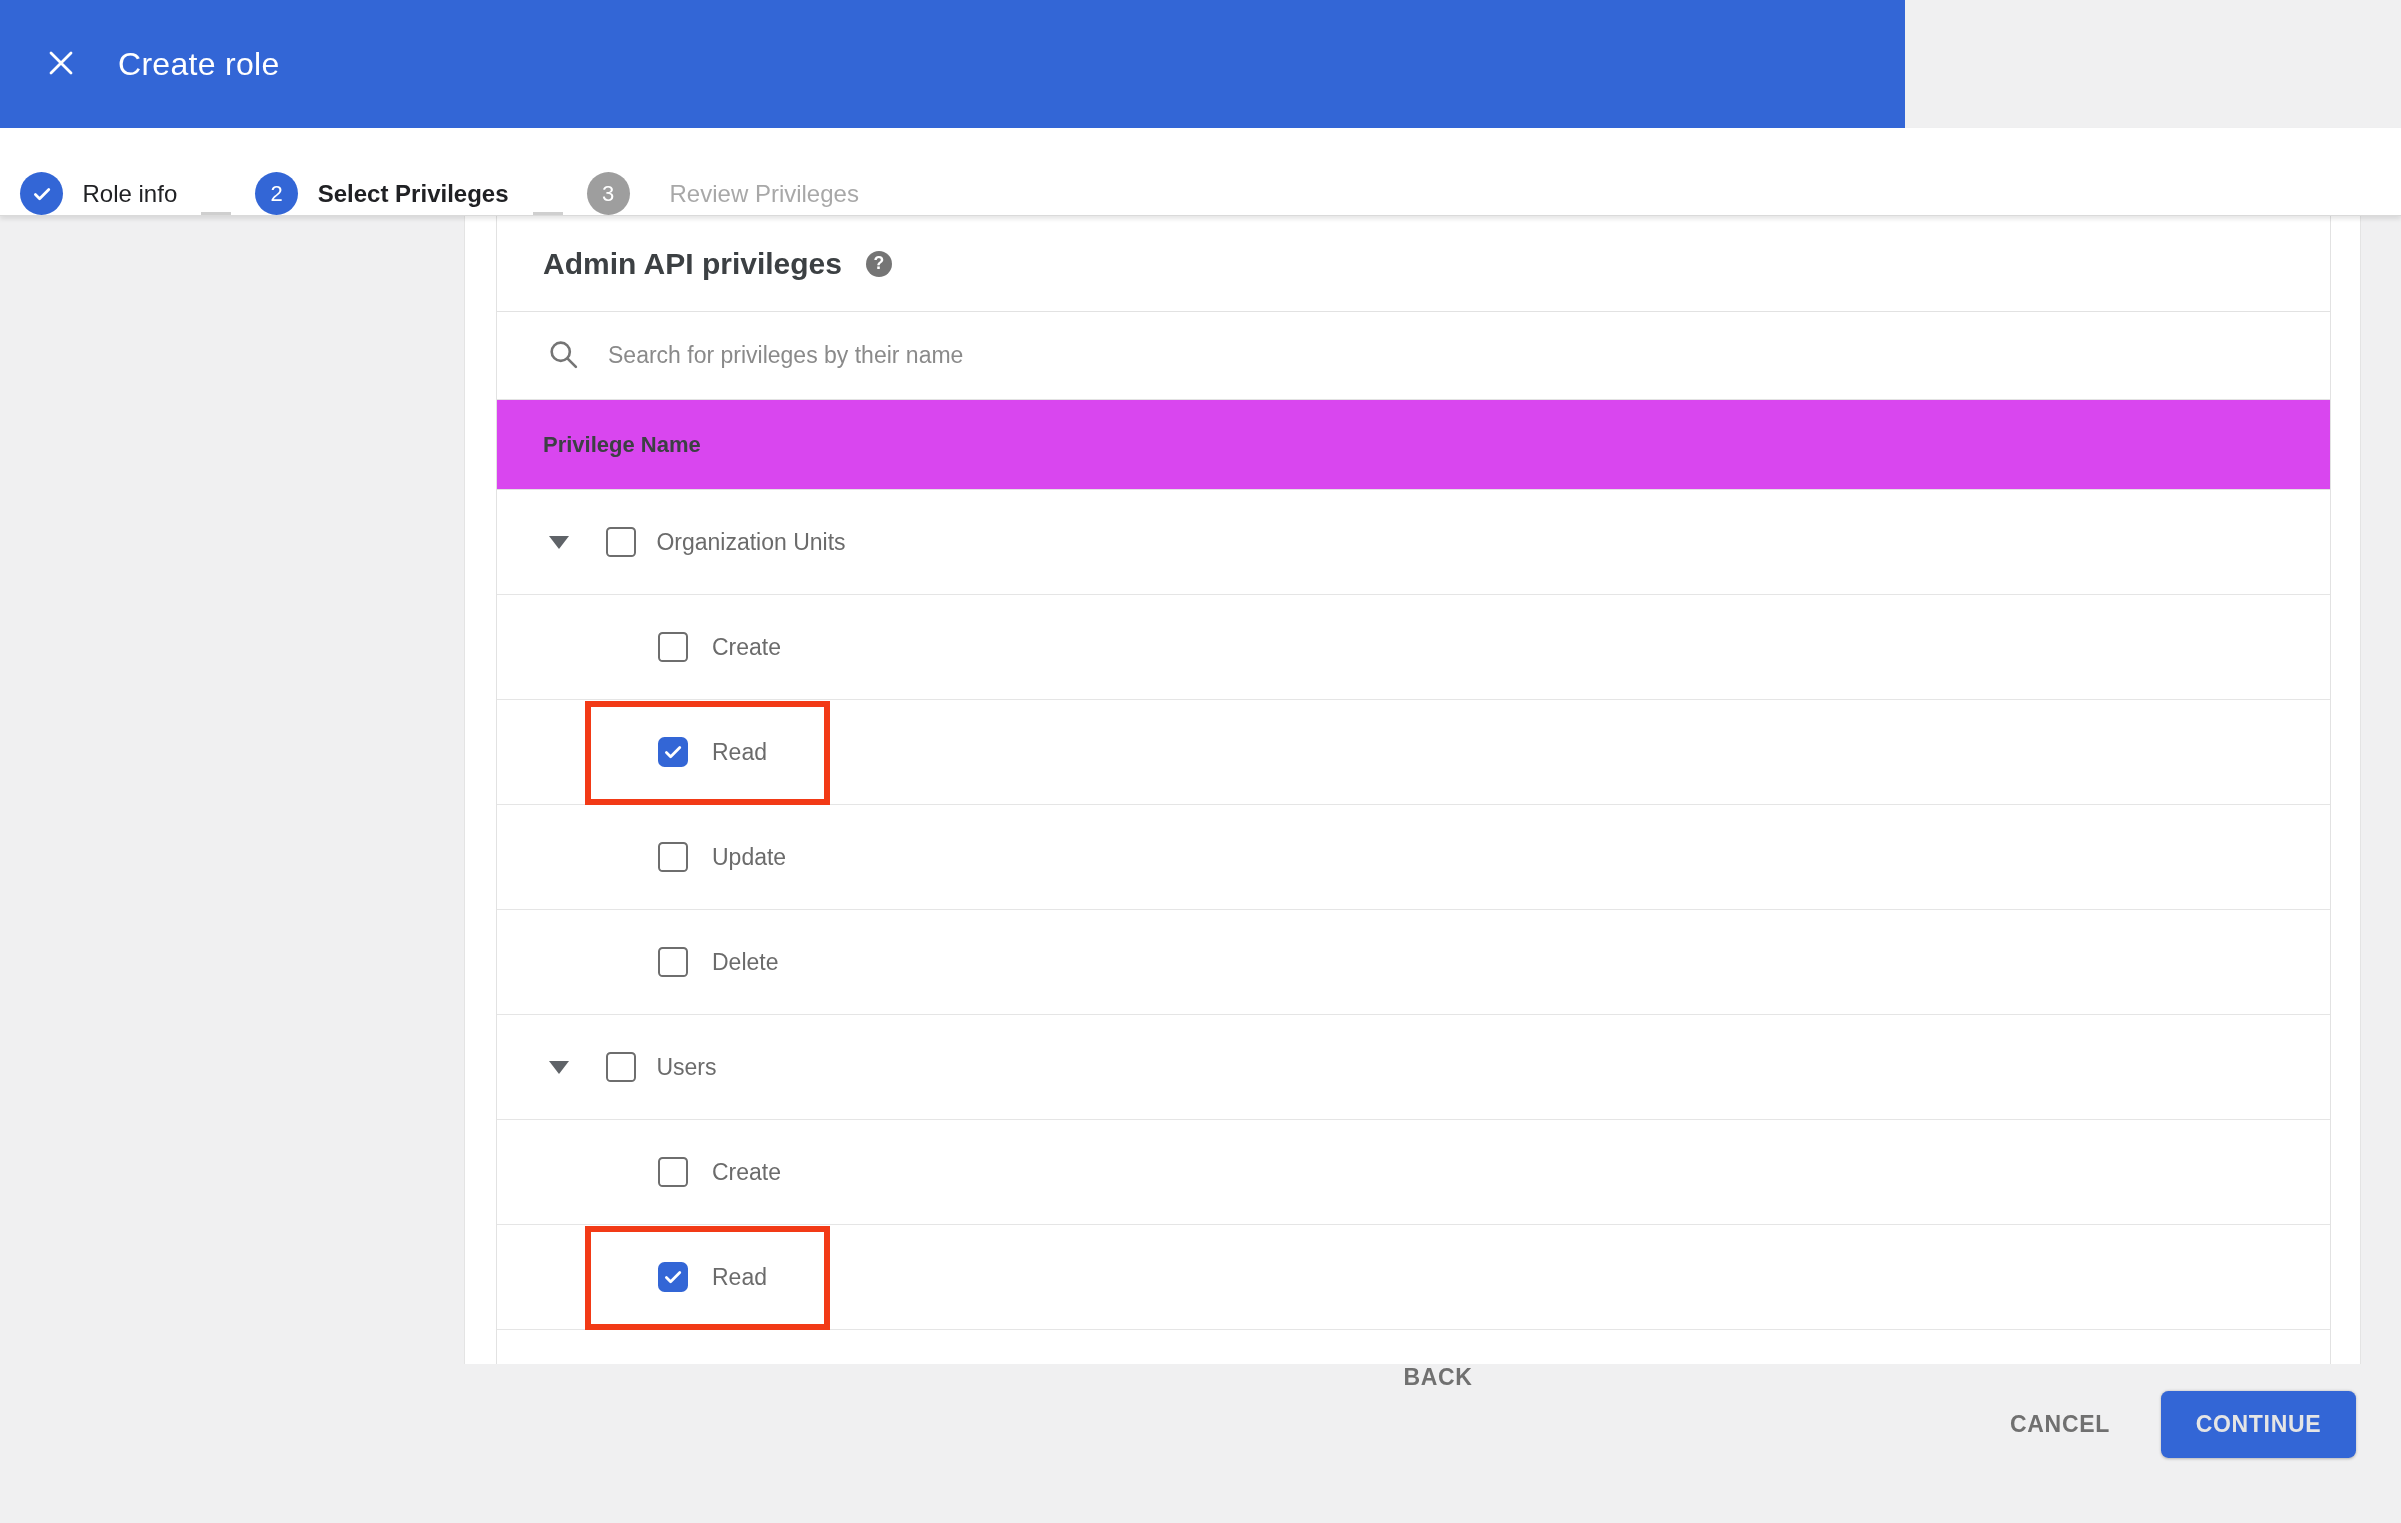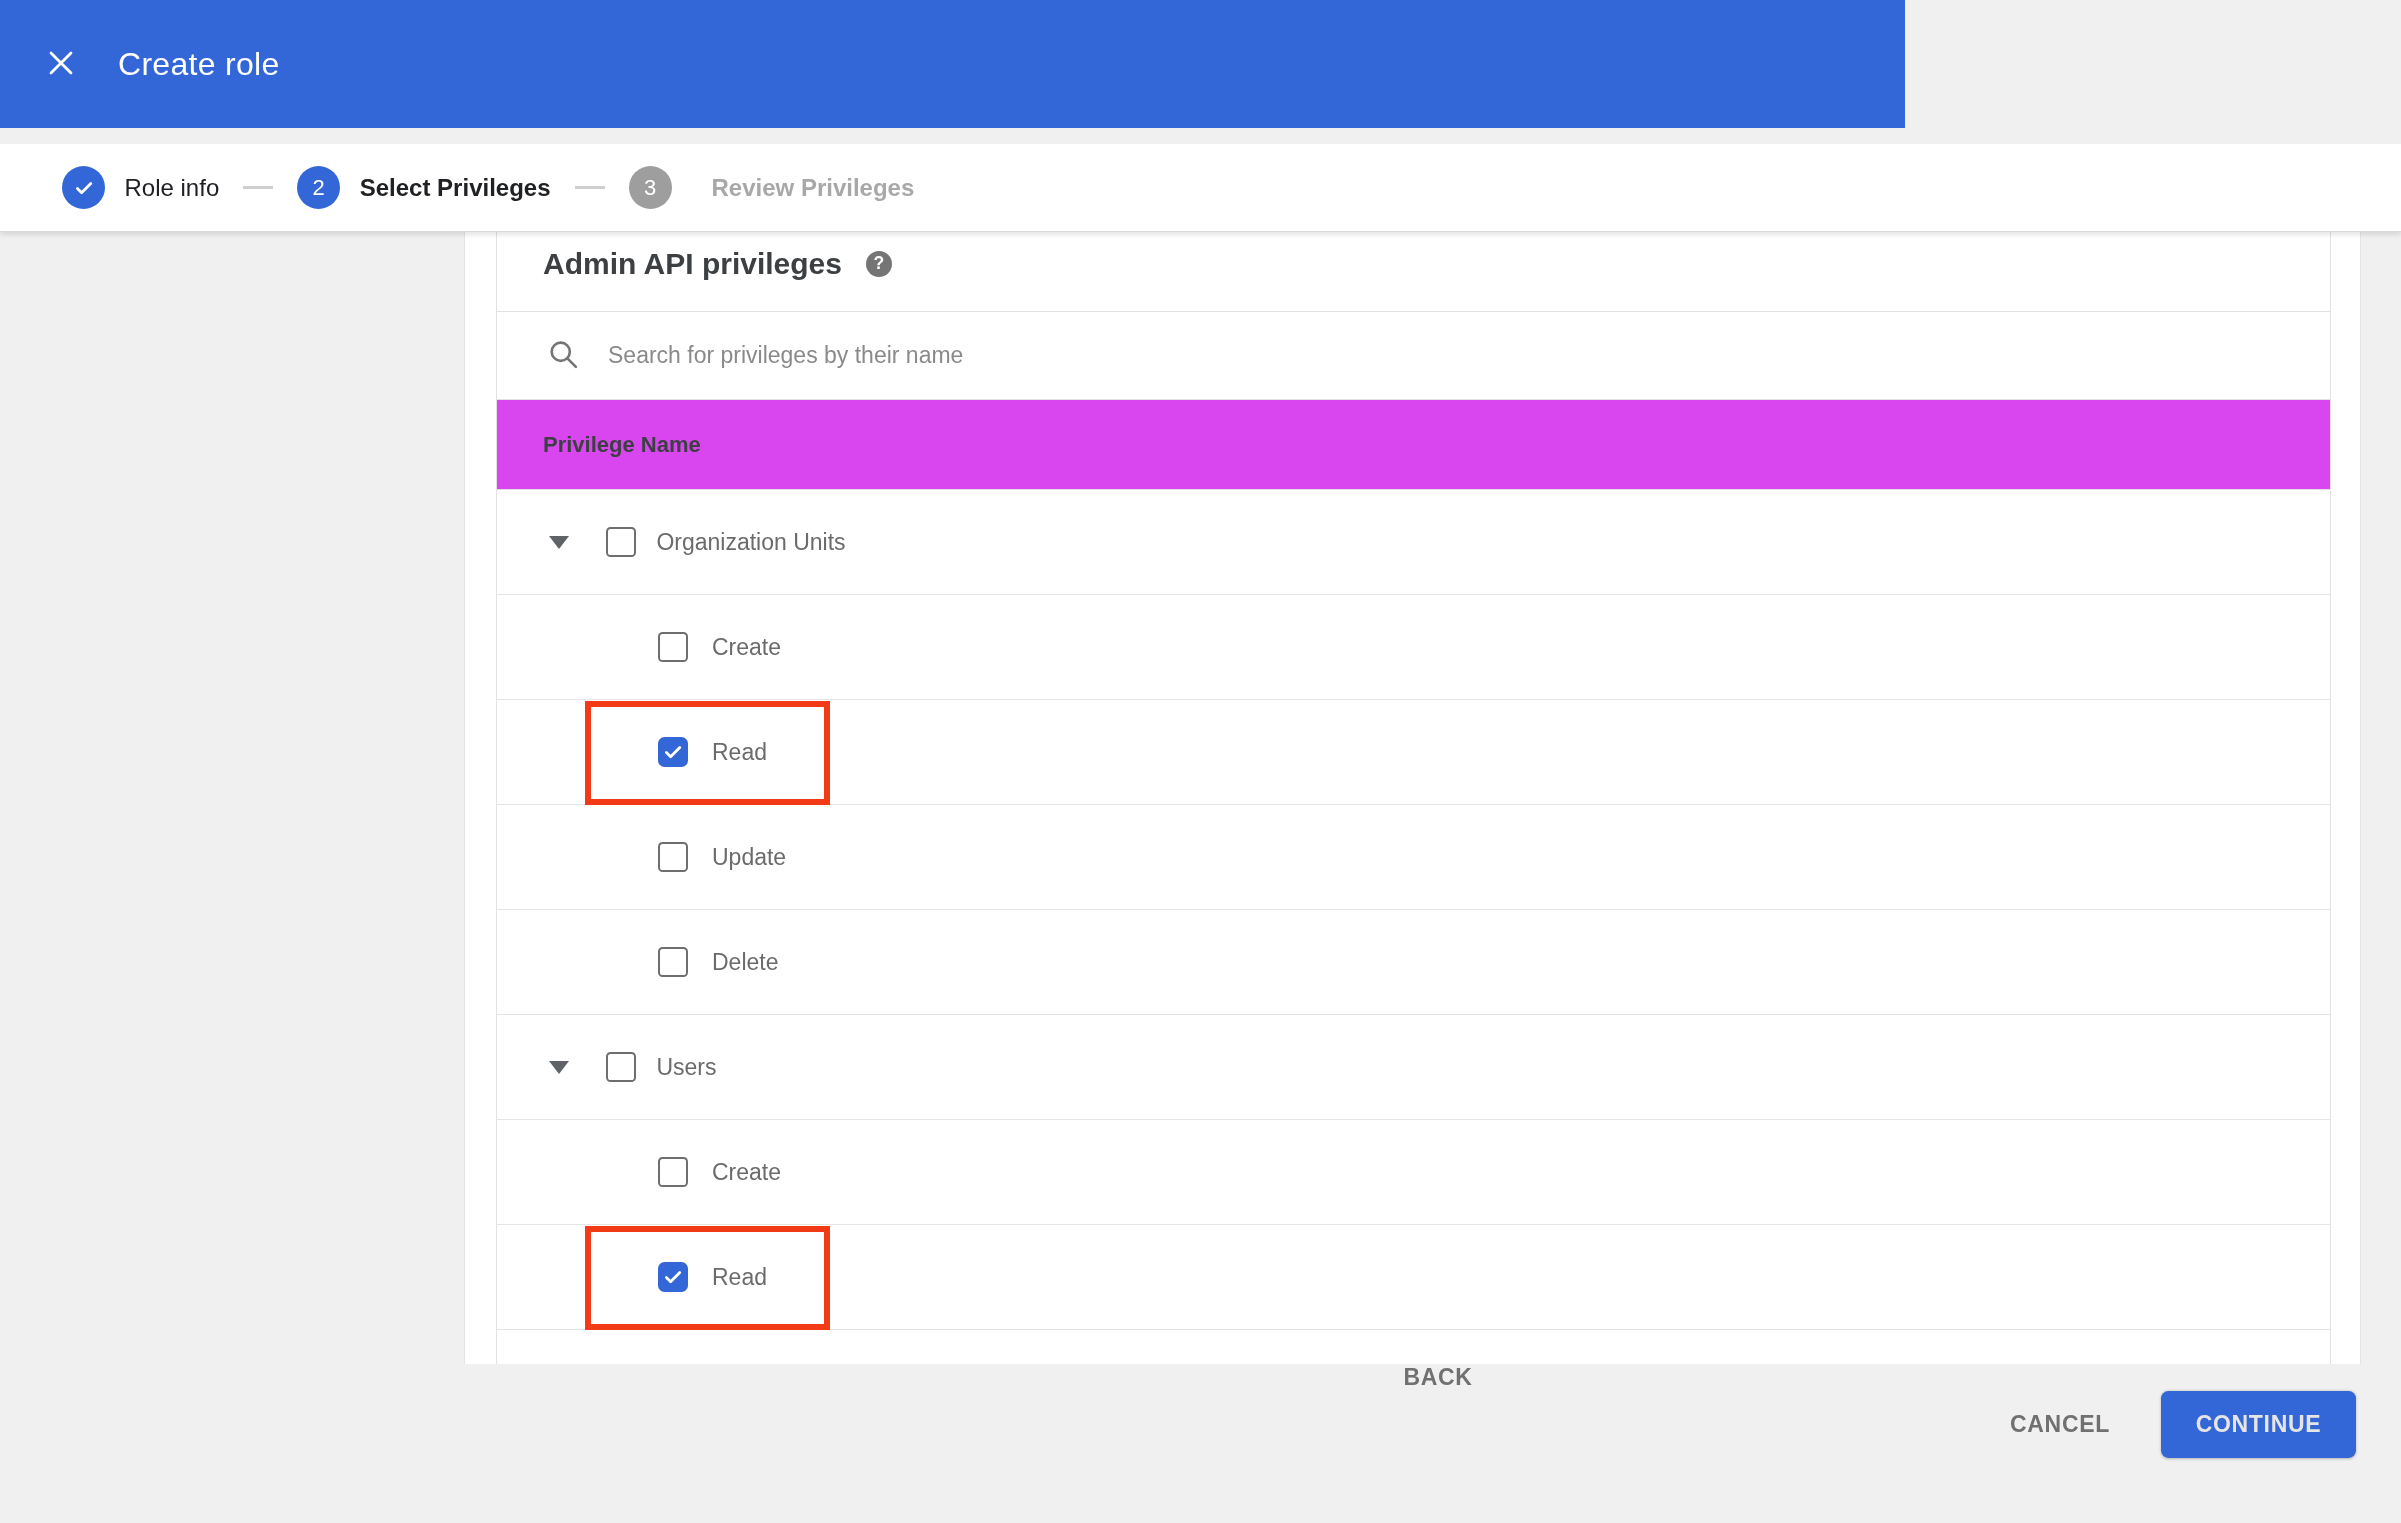"Role info" .stepper { align-items: center -> flex-end; padding-left: 62px -> 20px; top: 144px -> 128px }
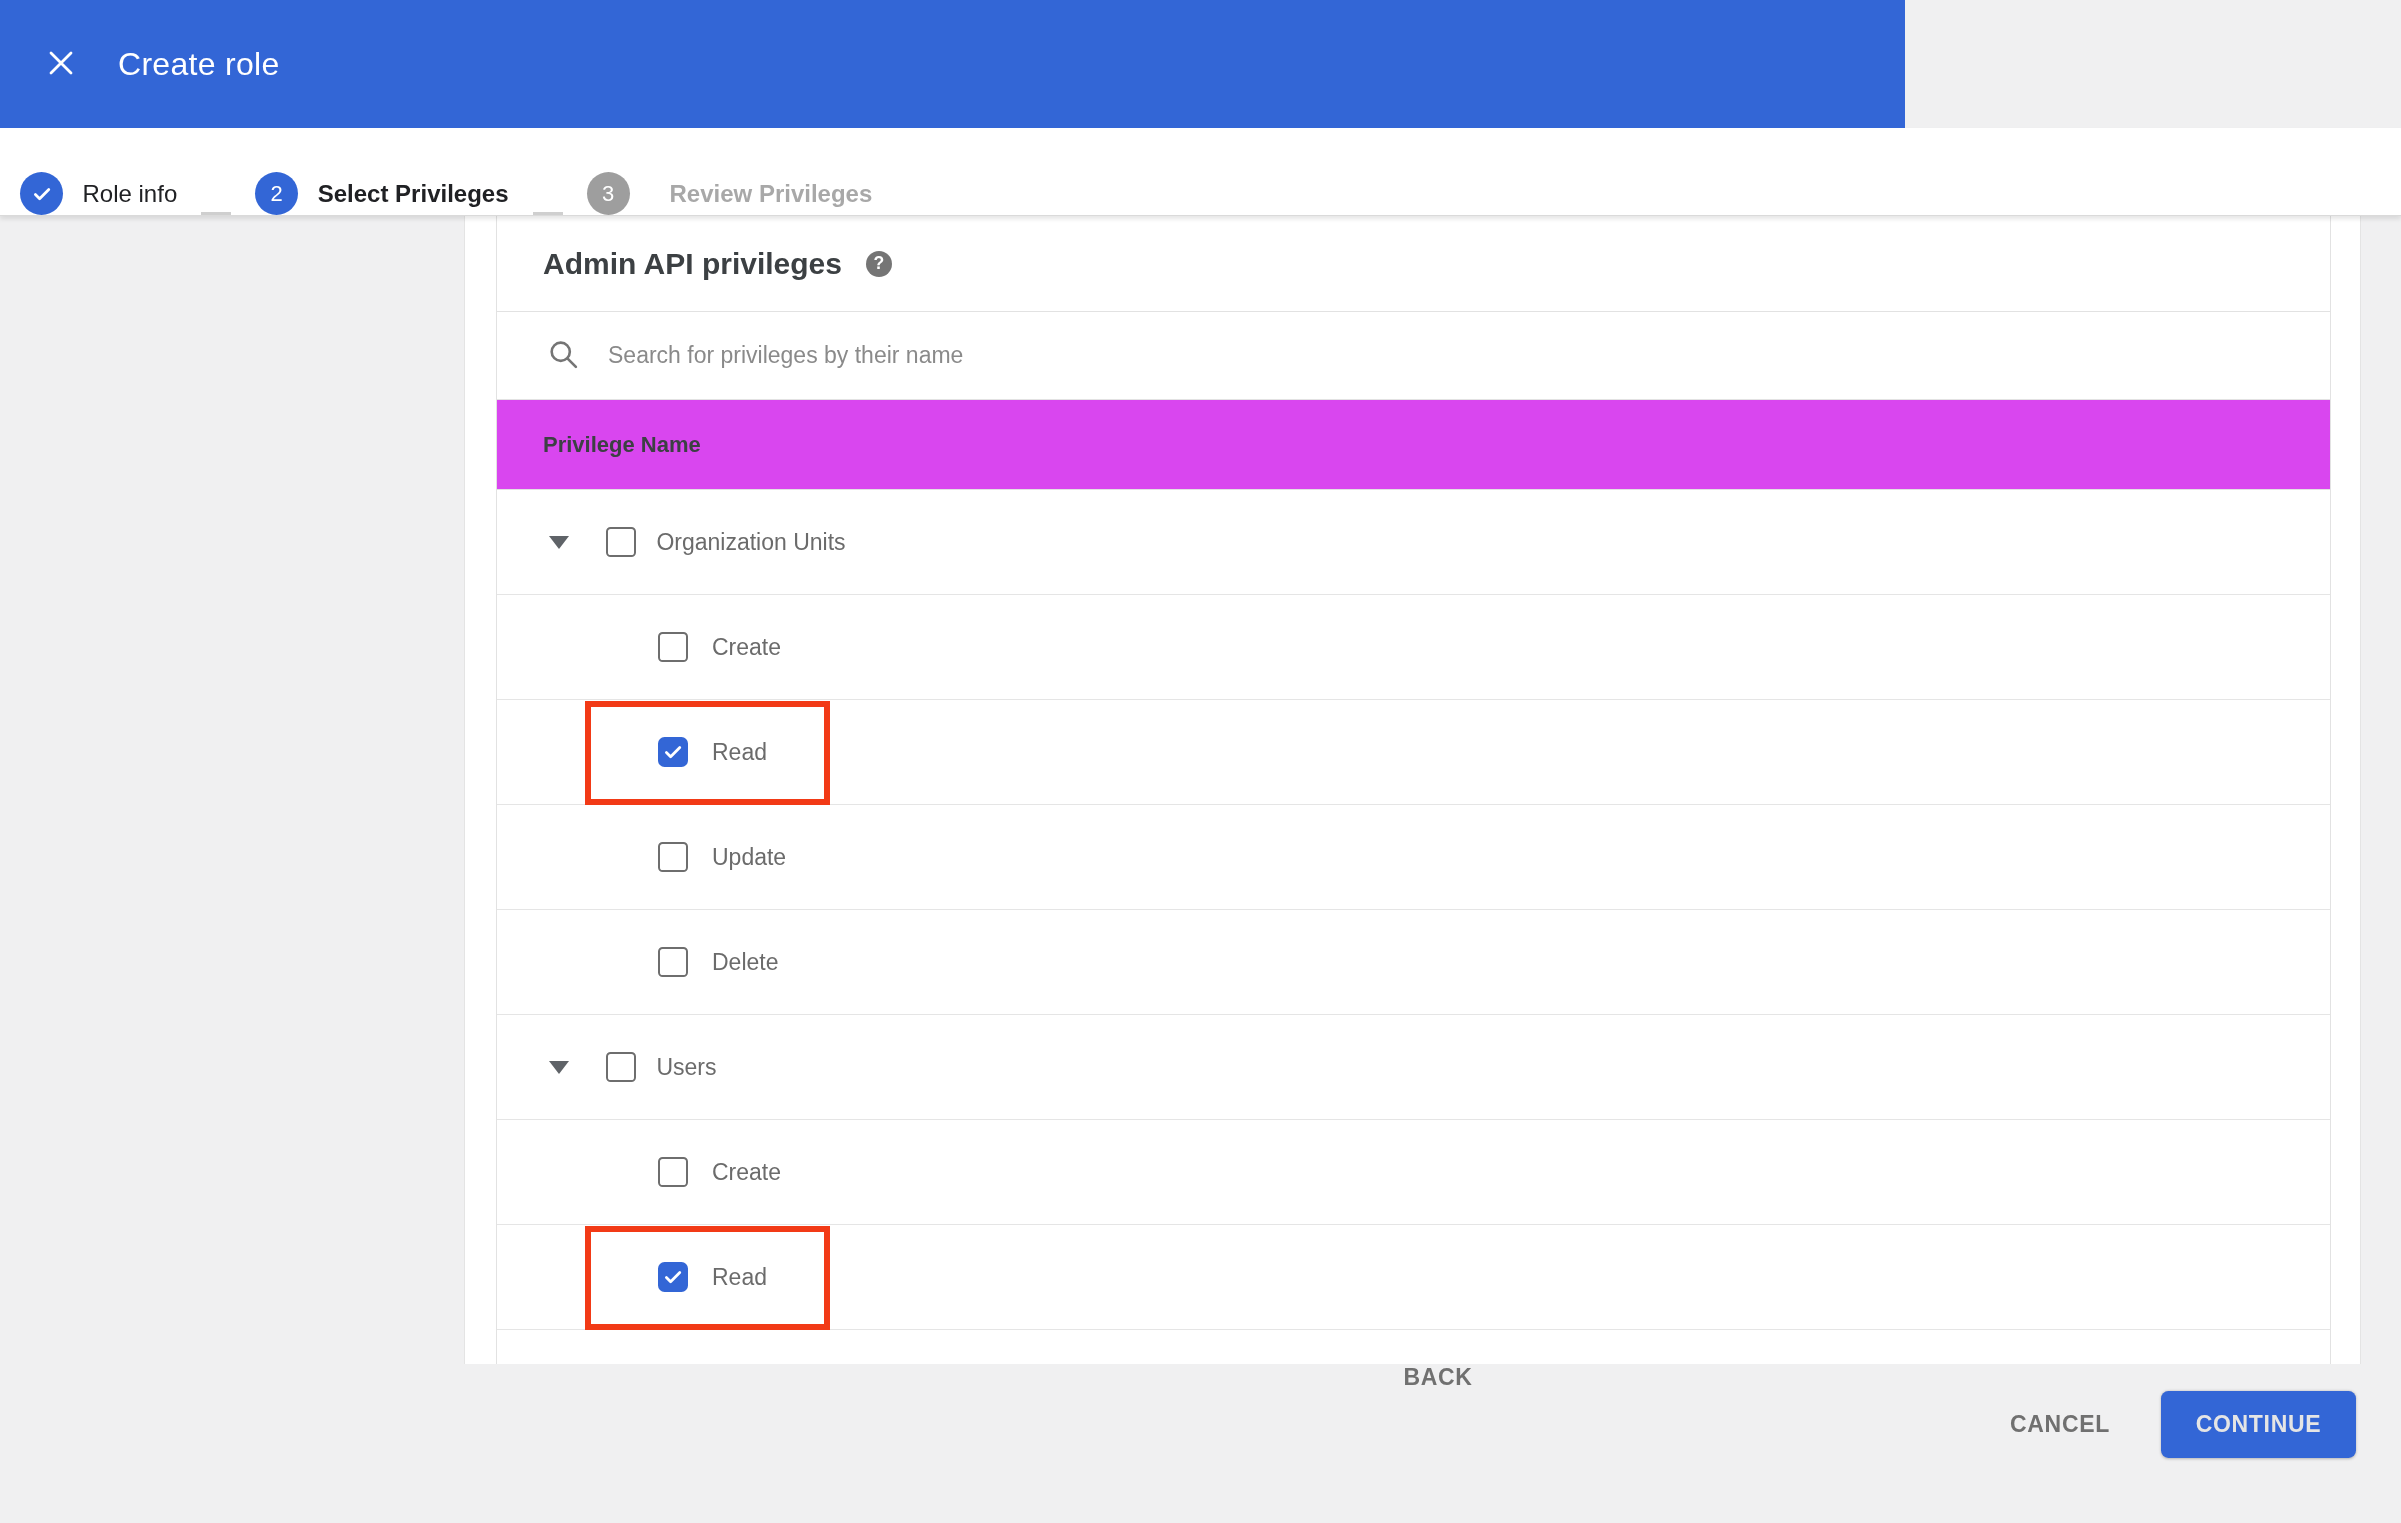"Review Privileges" .step-label.upcoming { font-weight: 700 -> 400 }
